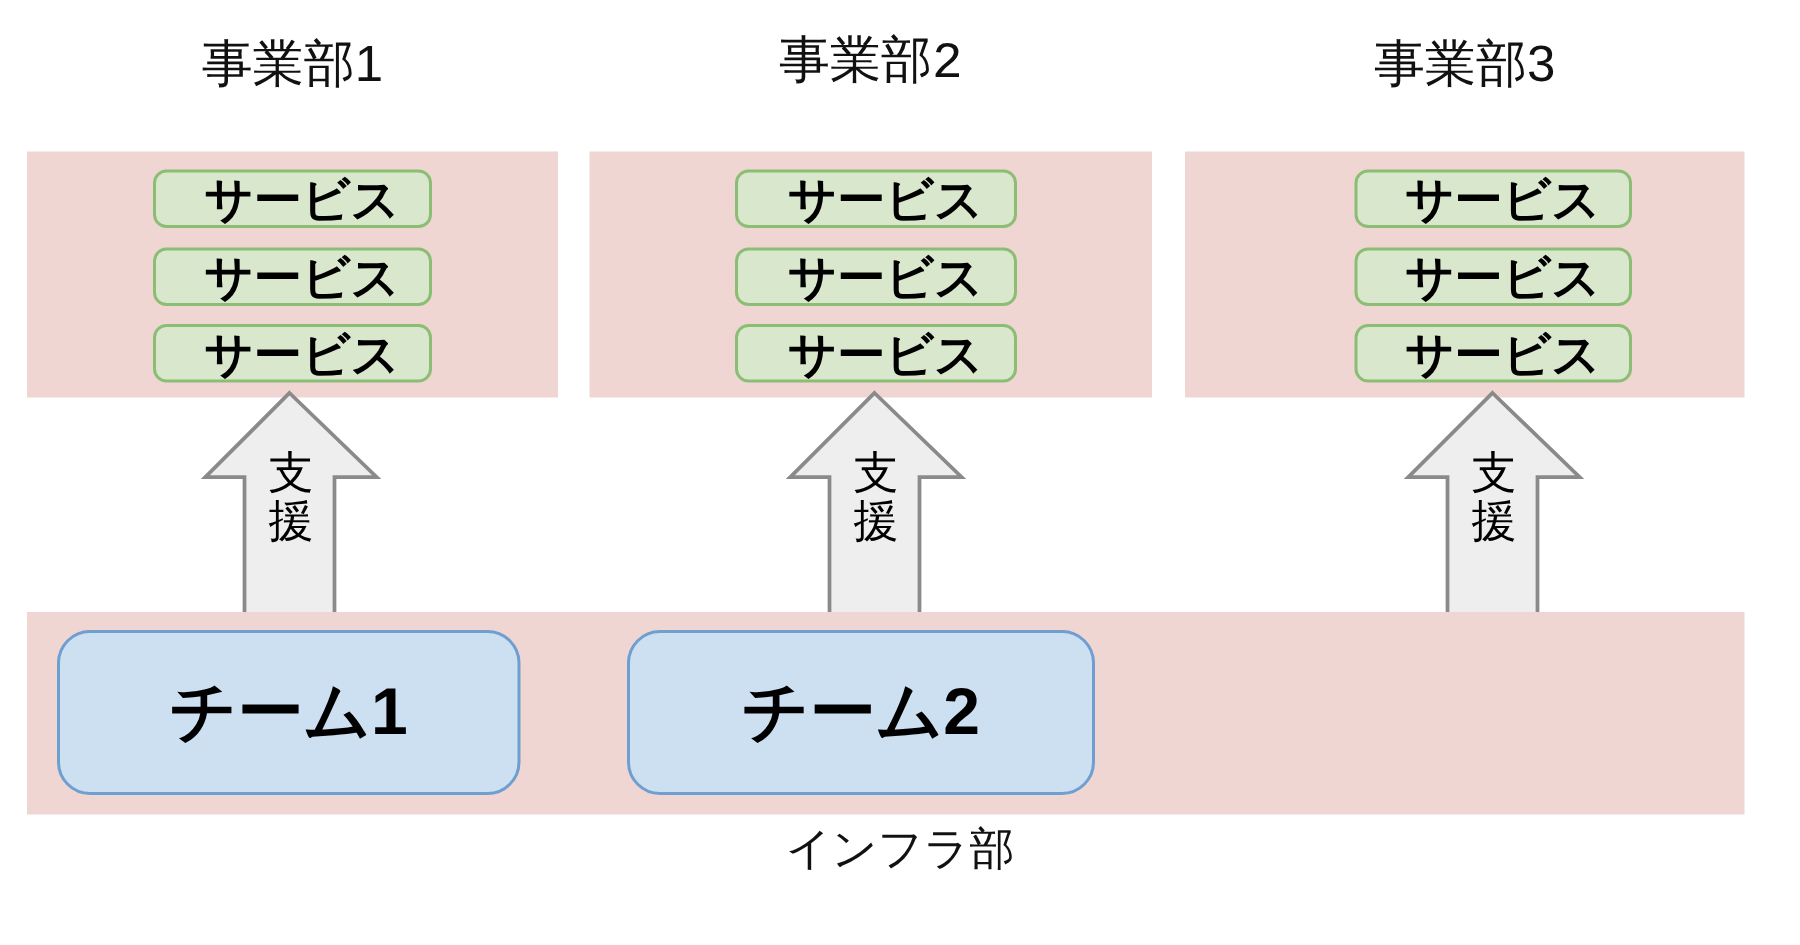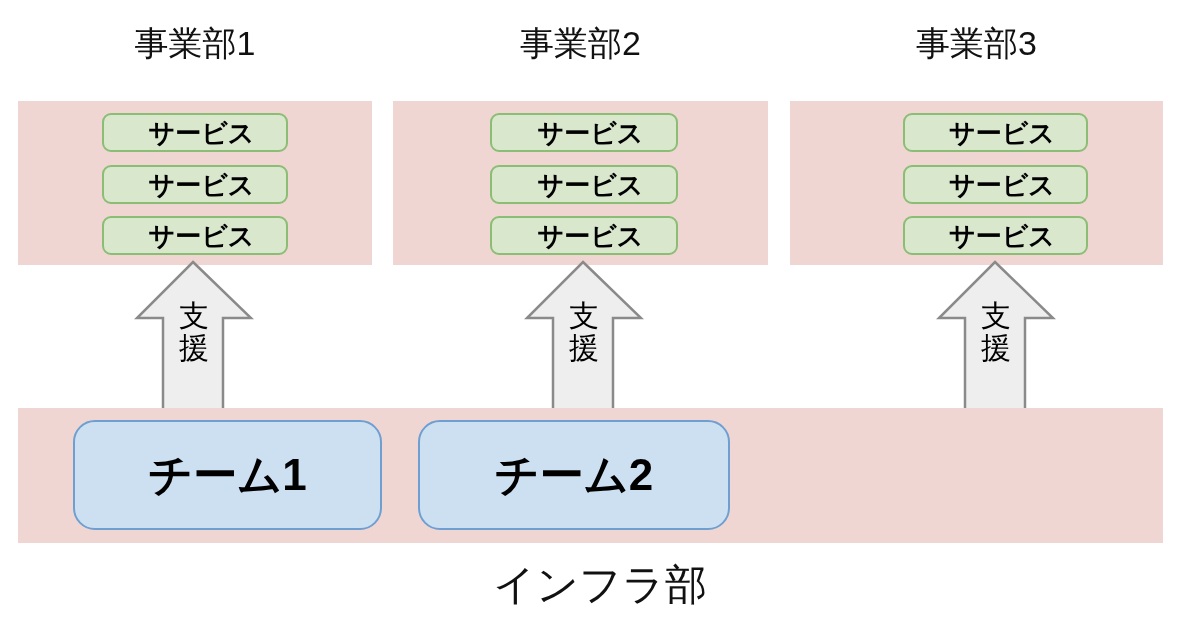"事業部2" div.division-title { font-family: none -> Liberation Mono, monospace }
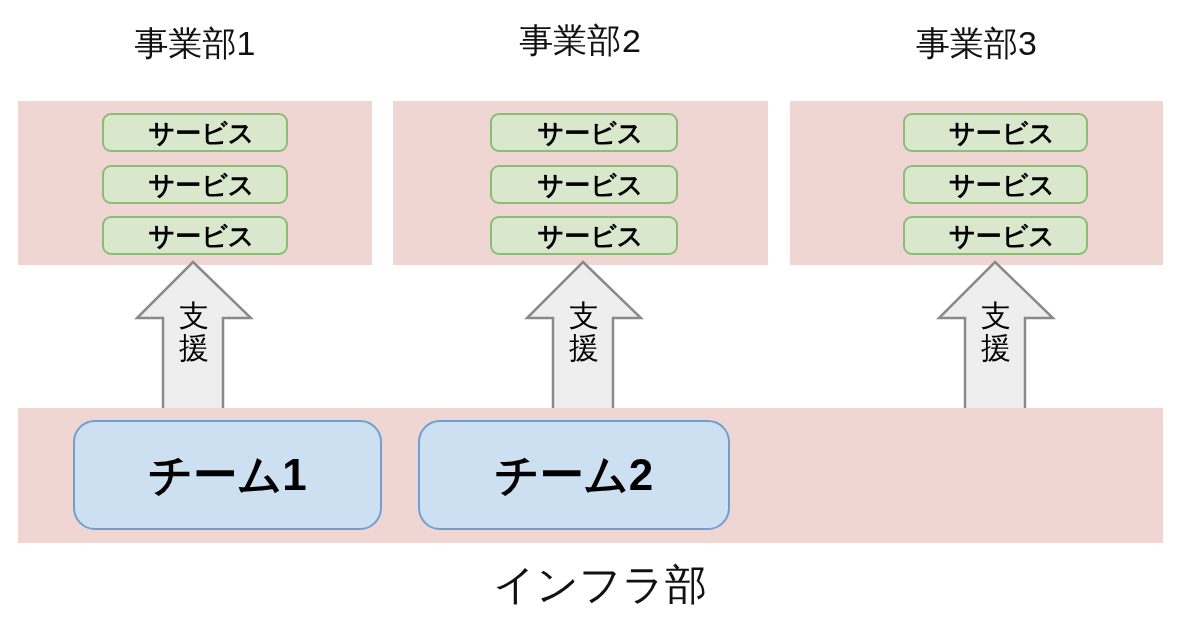"サービス" .service-label { font-size: 26px -> 32px }
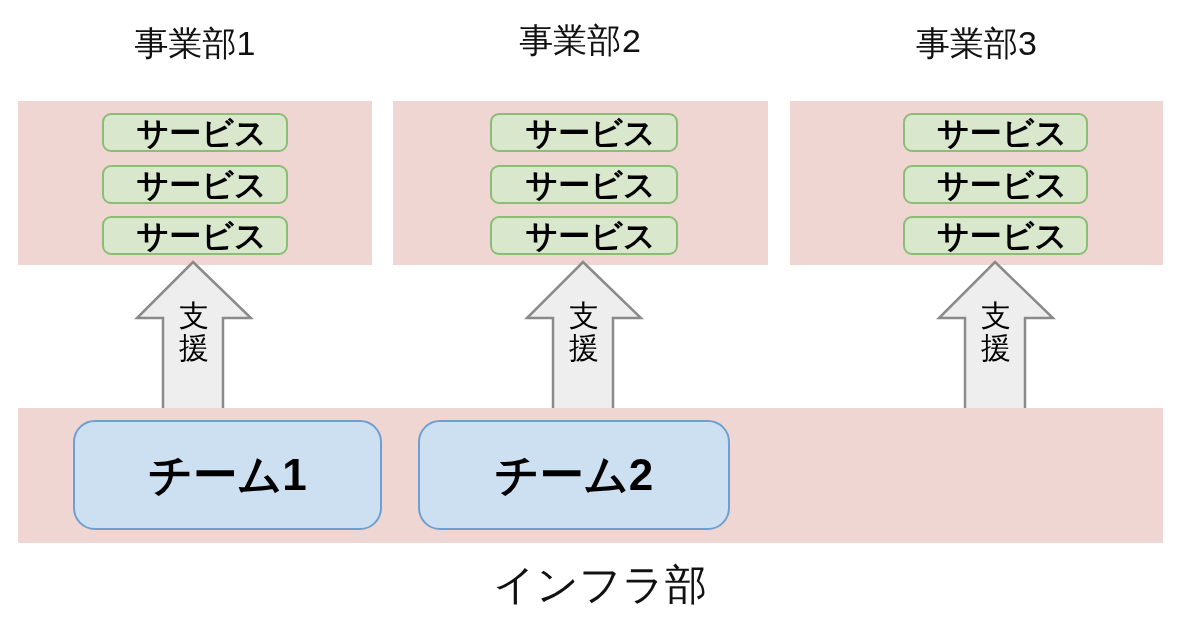"チーム1" div.team-box { margin-left: 35px -> none }
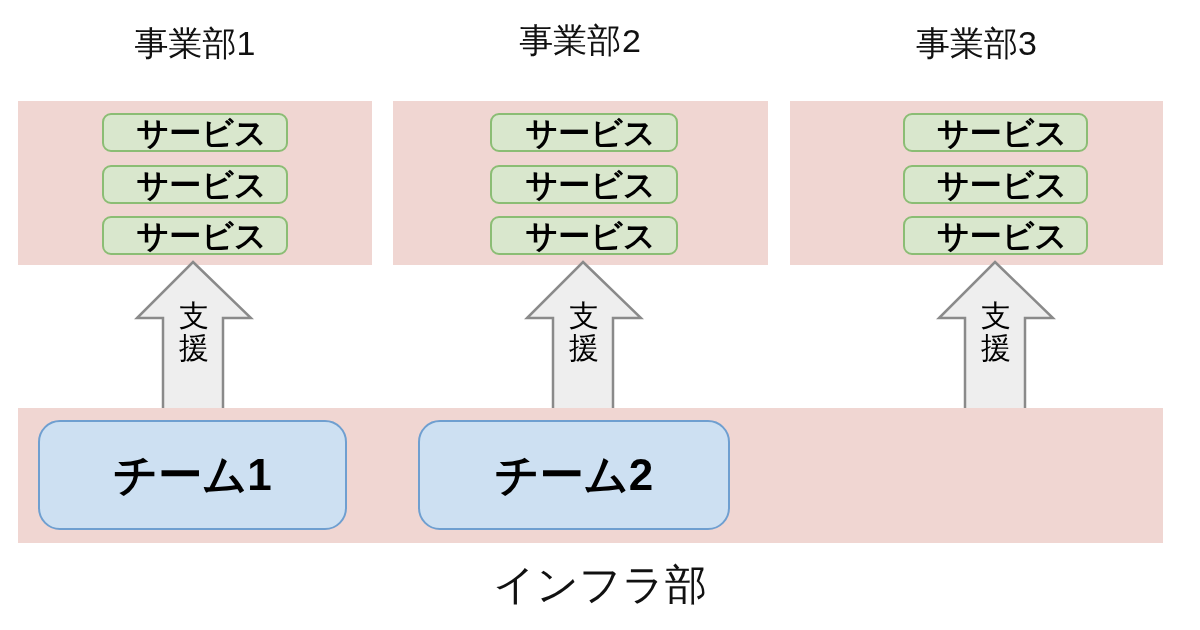"インフラ部" .infra-caption { font-size: 42px -> 30px; margin-top: 12px -> none }
